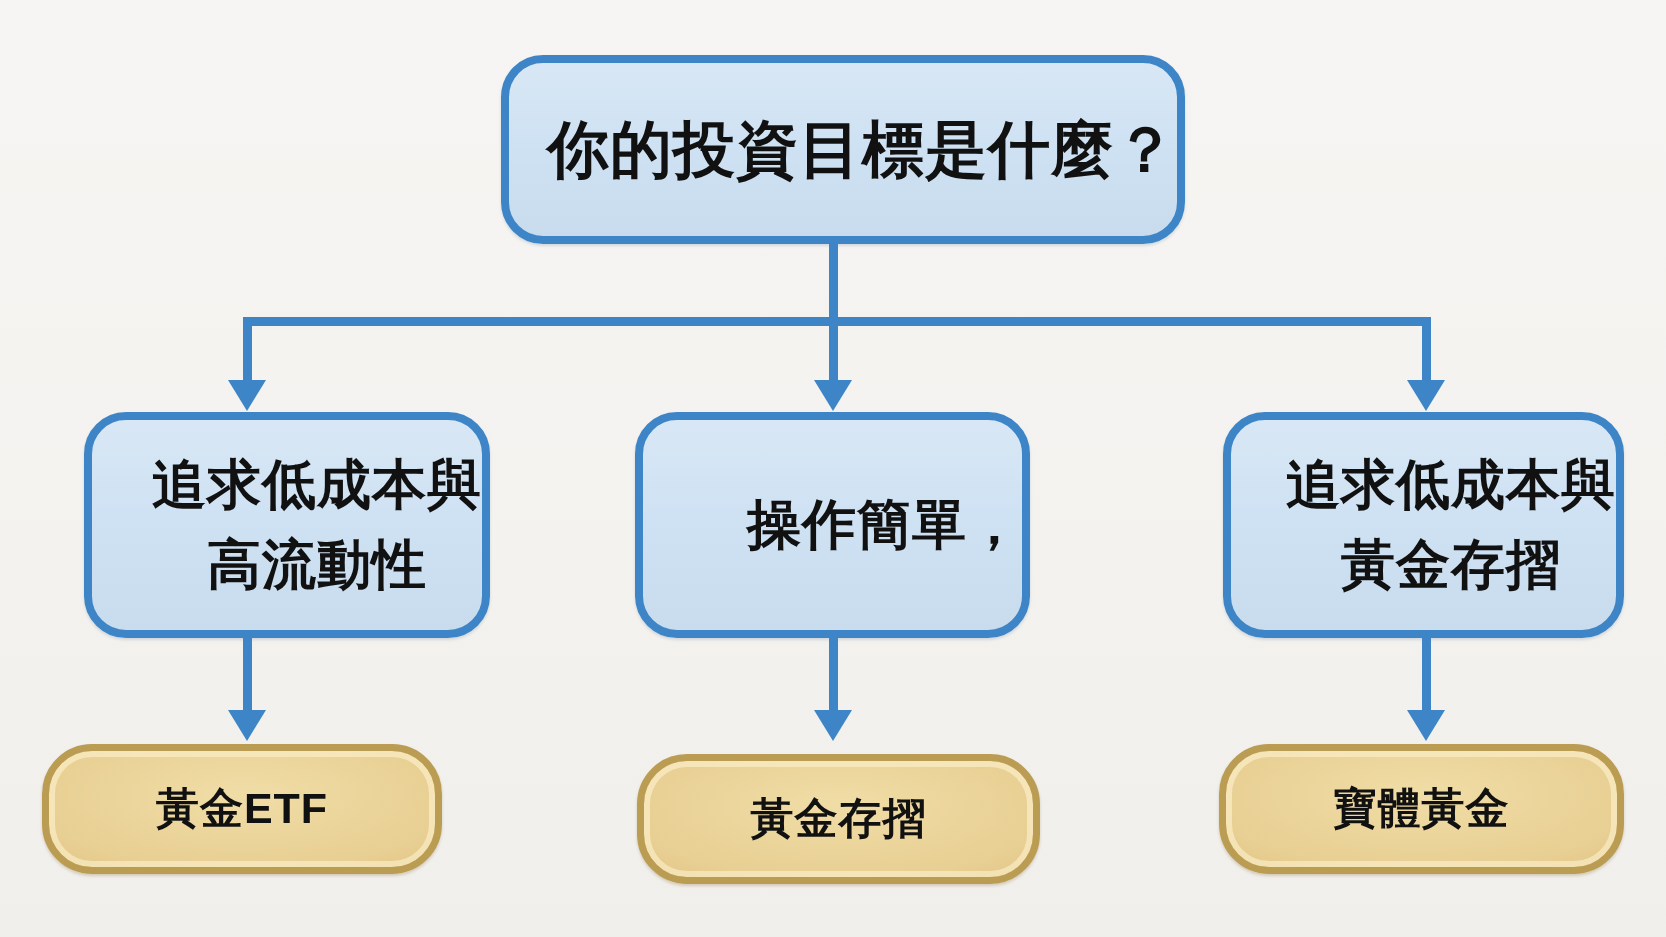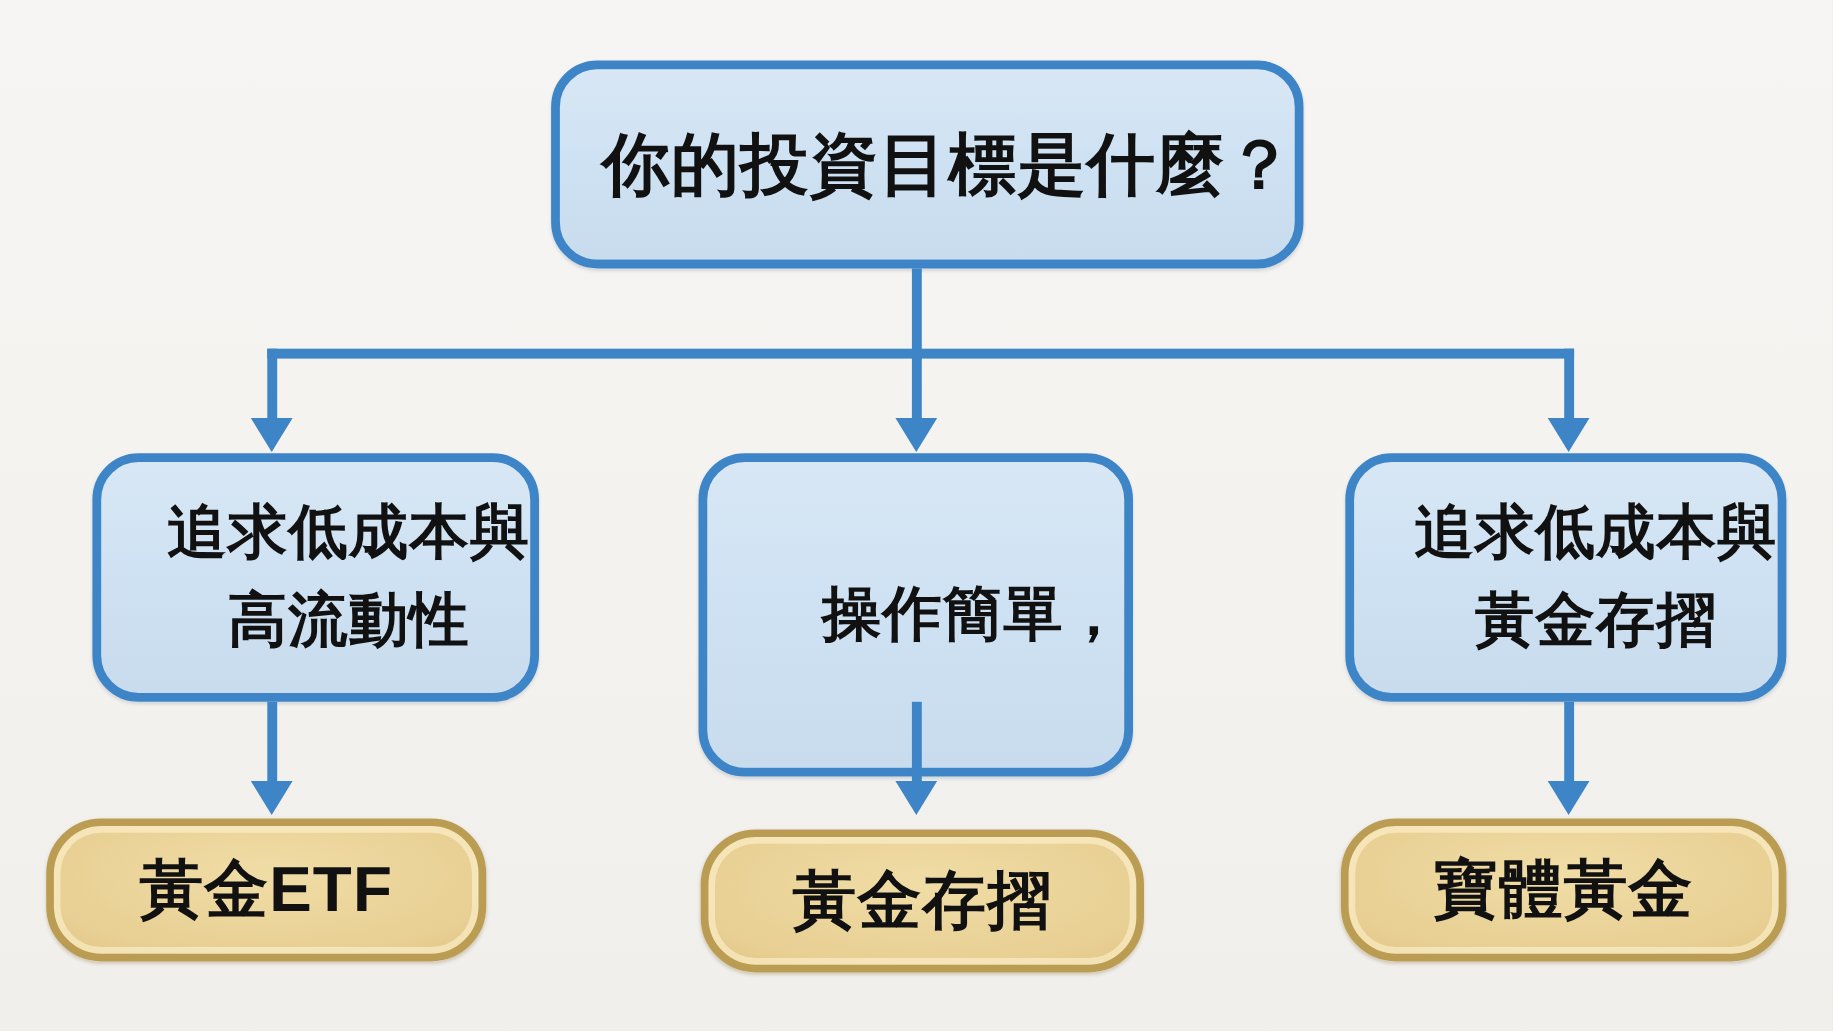"操作簡單，" .cond-mid { height: 294px -> 226px }
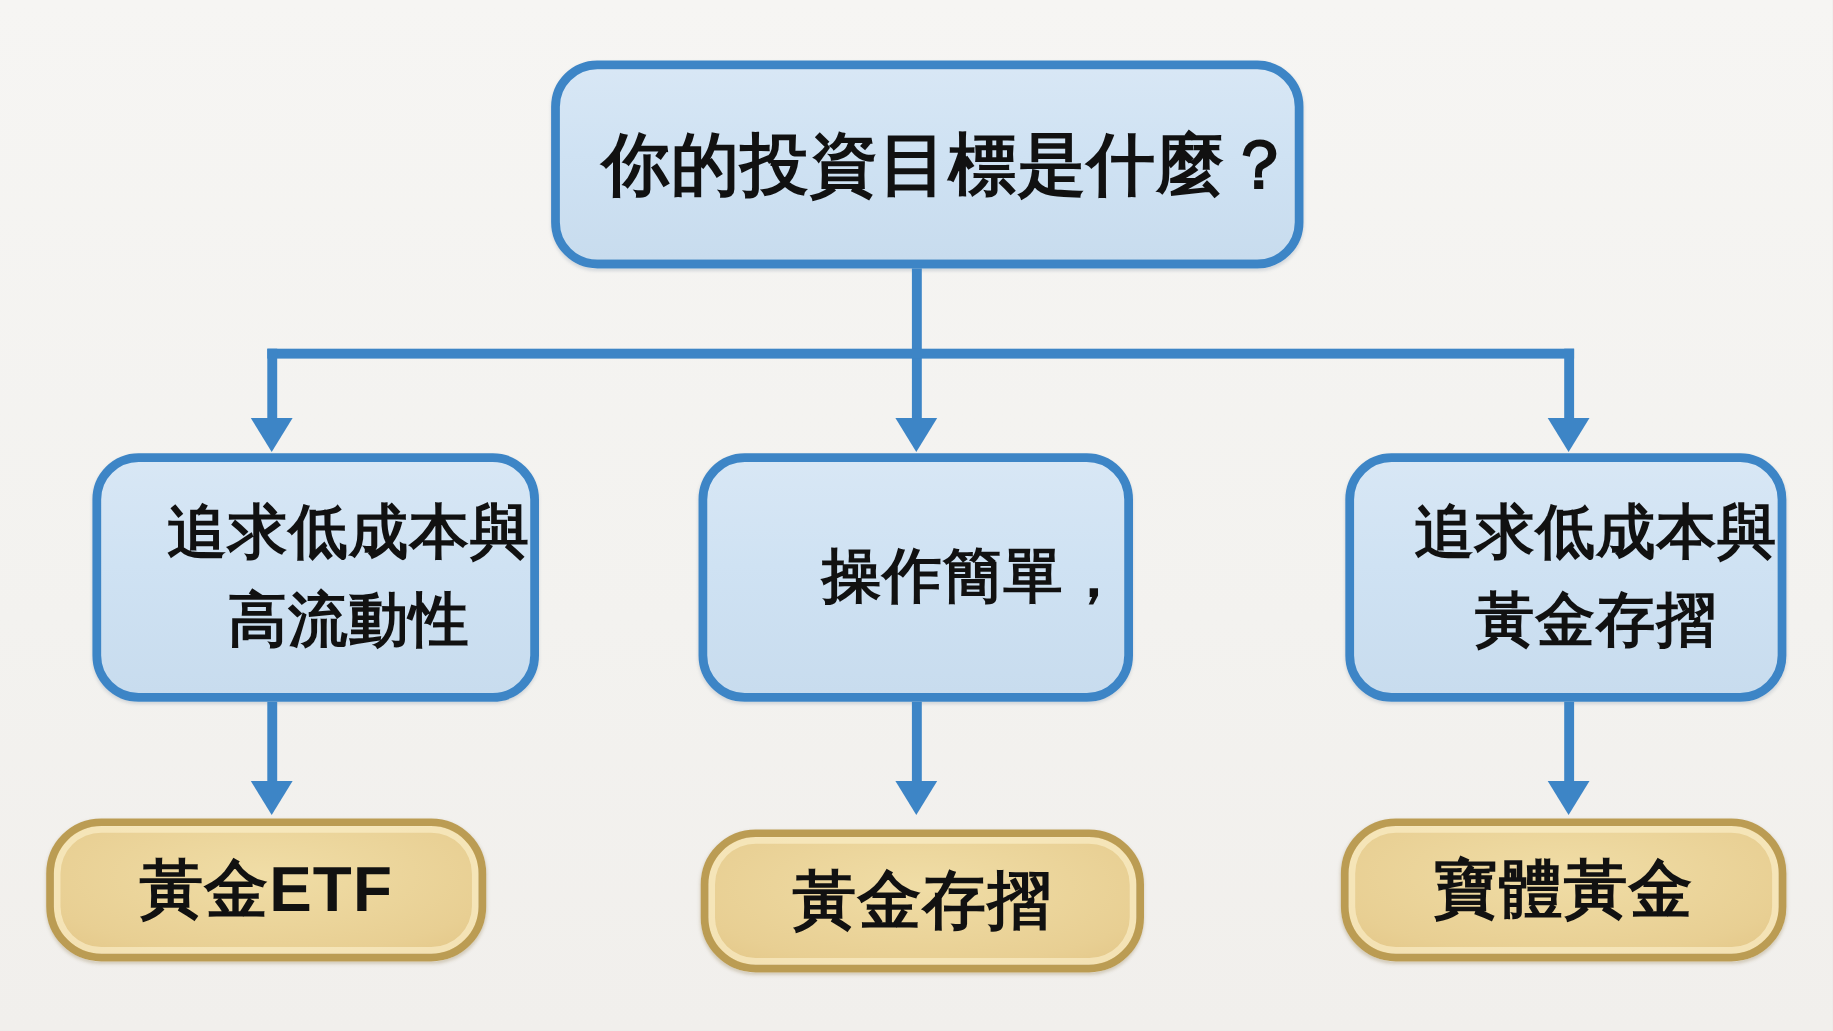"黃金ETF" .box.gold { font-size: 58px -> 43px }
